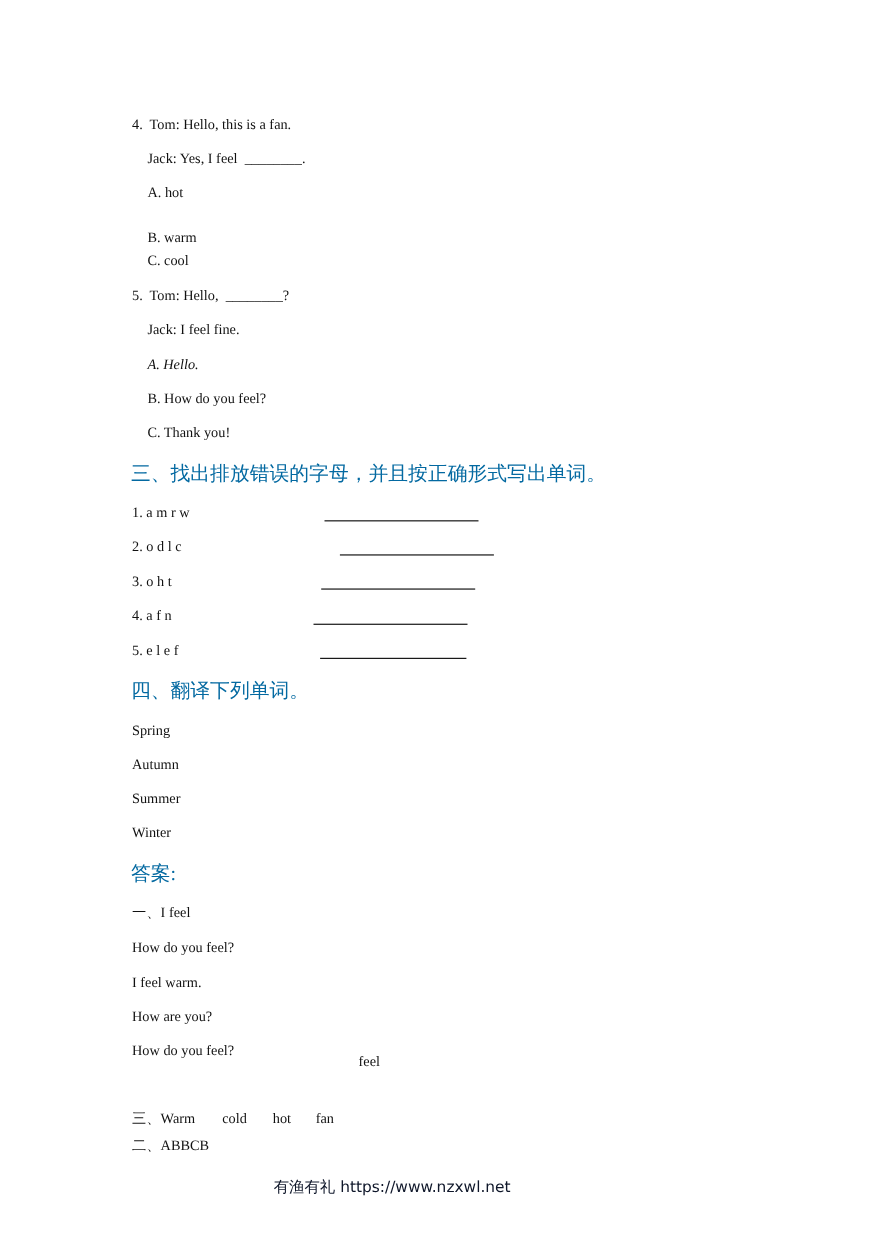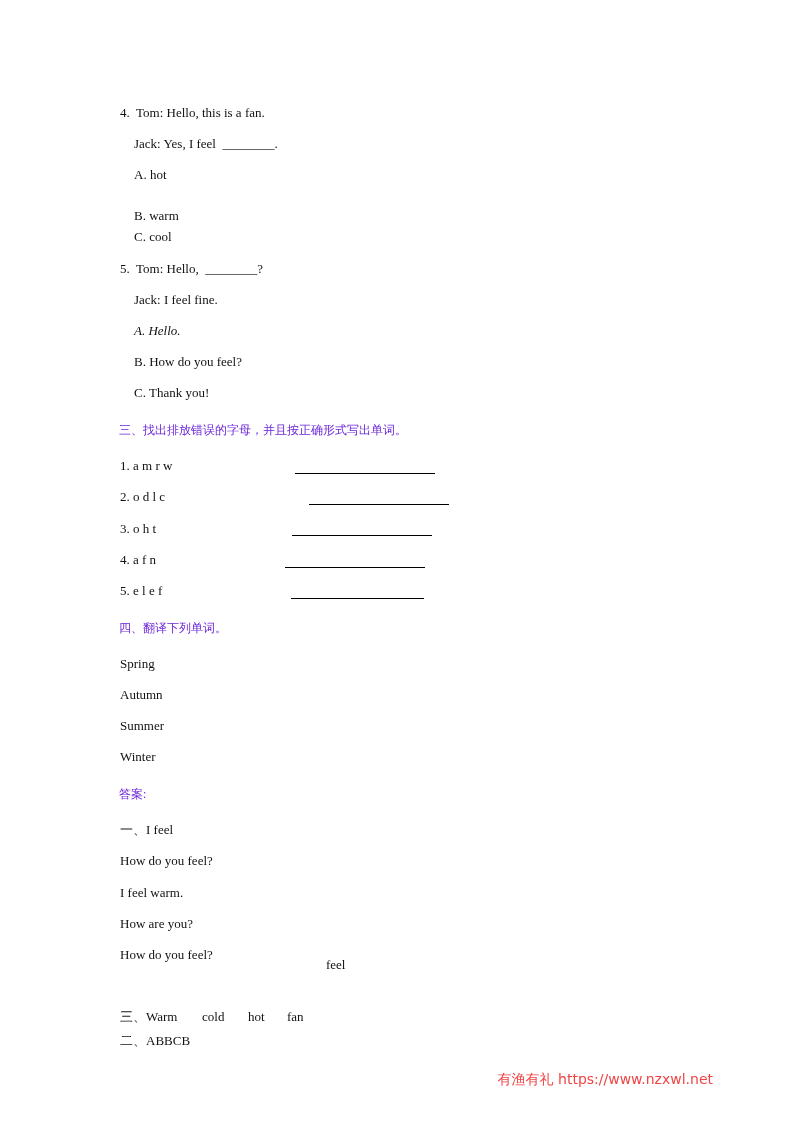"三、找出排放错误的字母，并且按正确形式写出单词。" .h { color: #6d28d9 -> #0369a1; font-size: 12px -> 18px }
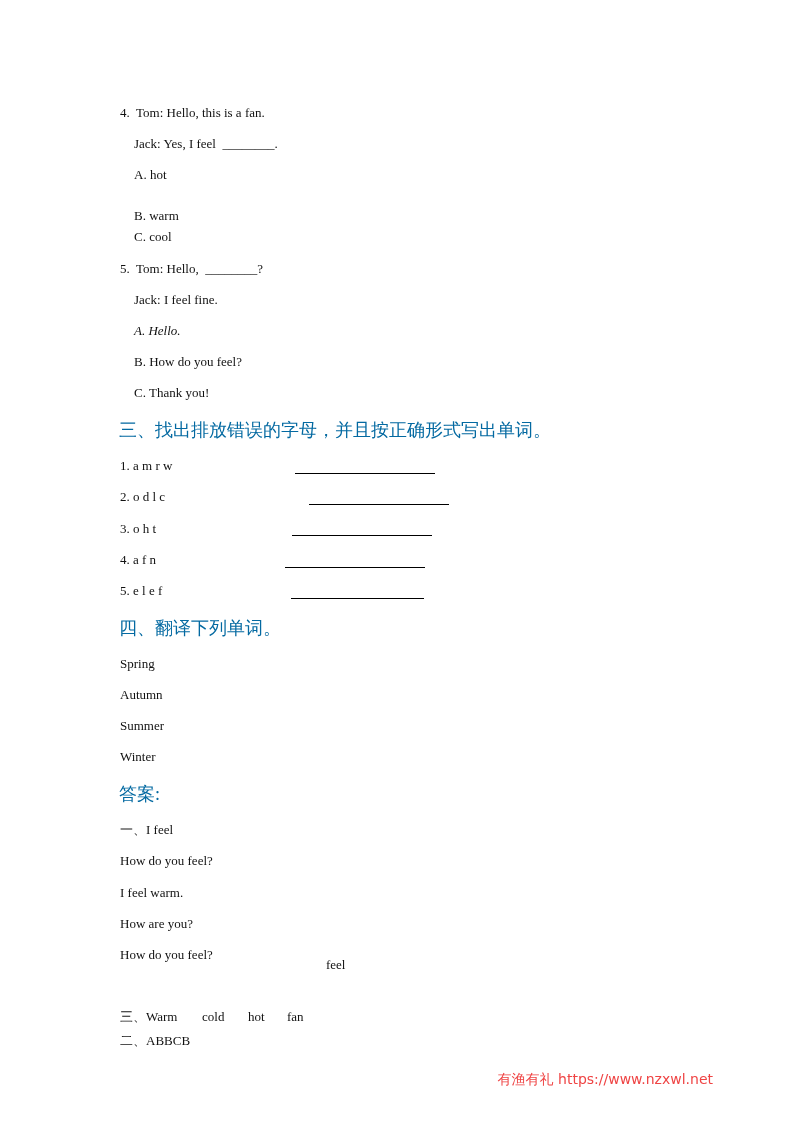"有渔有礼 https://www.nzxwl.net" .footer { color: #ef4444 -> #0f172a; text-align: right -> center }
